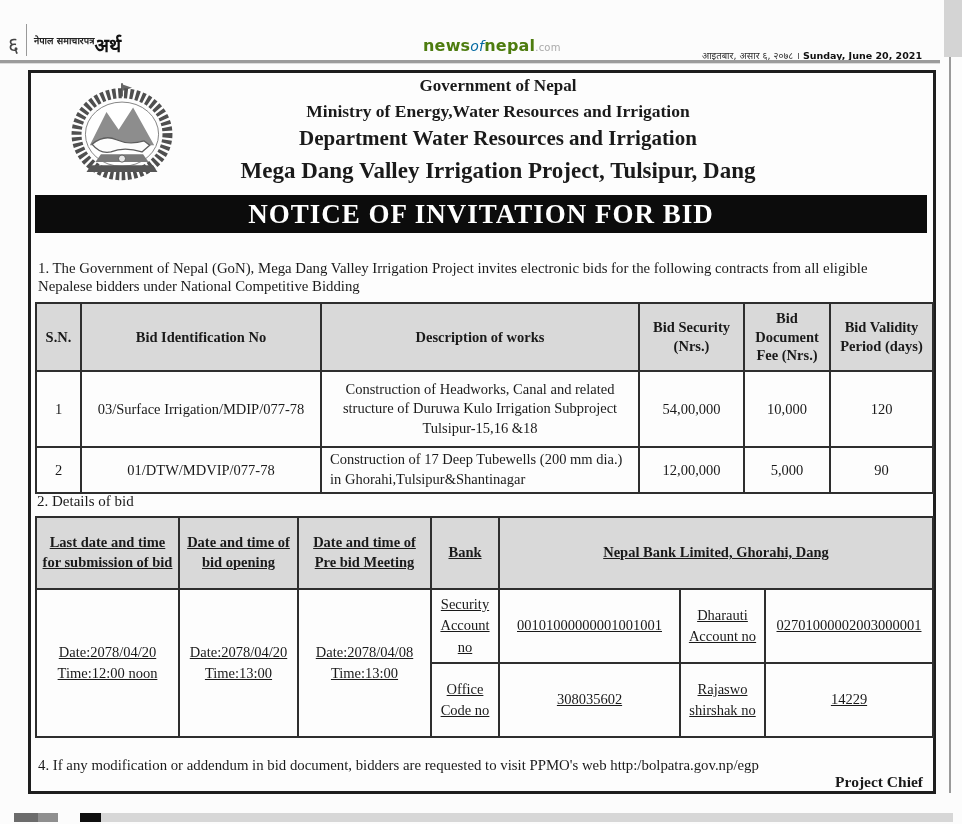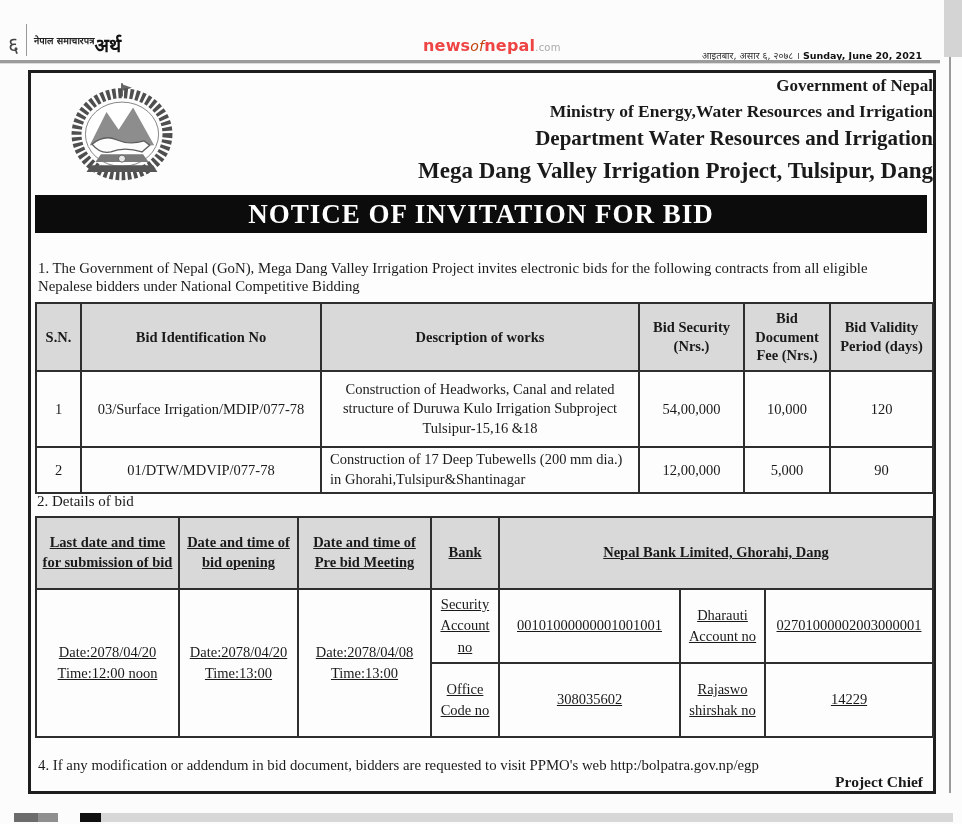"news" .logo .b { color: #ef4444 -> #4d7c0f }
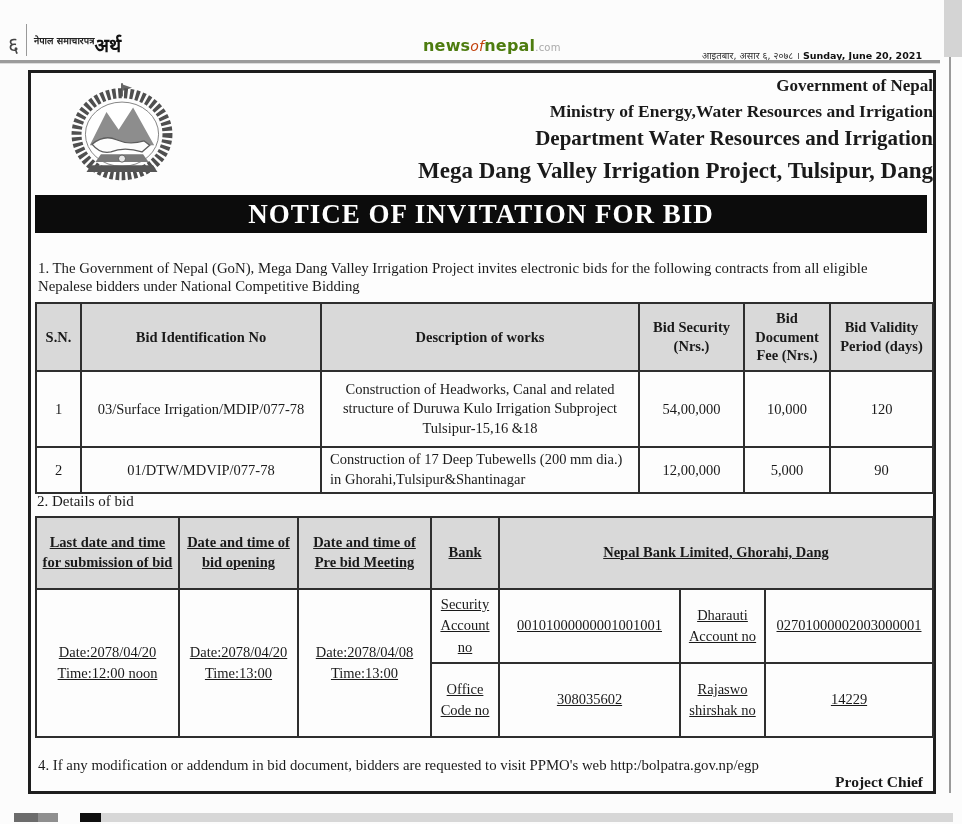"of" .logo .i { color: #c2410c -> #0369a1 }
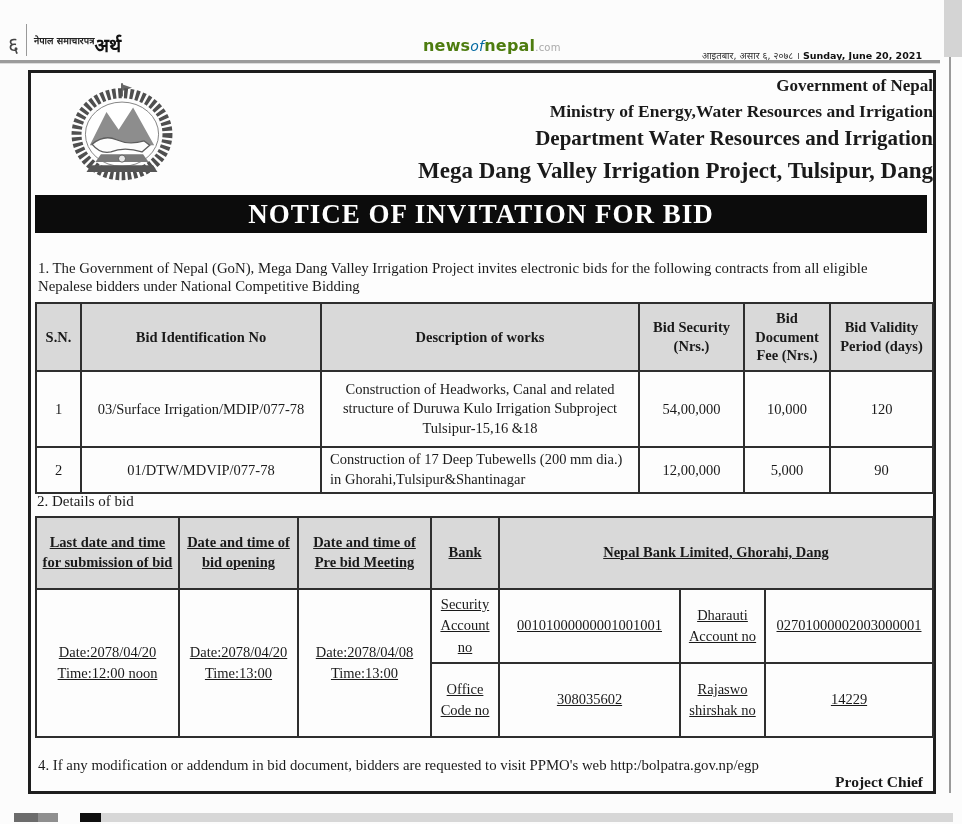"Government of Nepal" .org { left: 0 -> 16px; text-align: right -> center }
